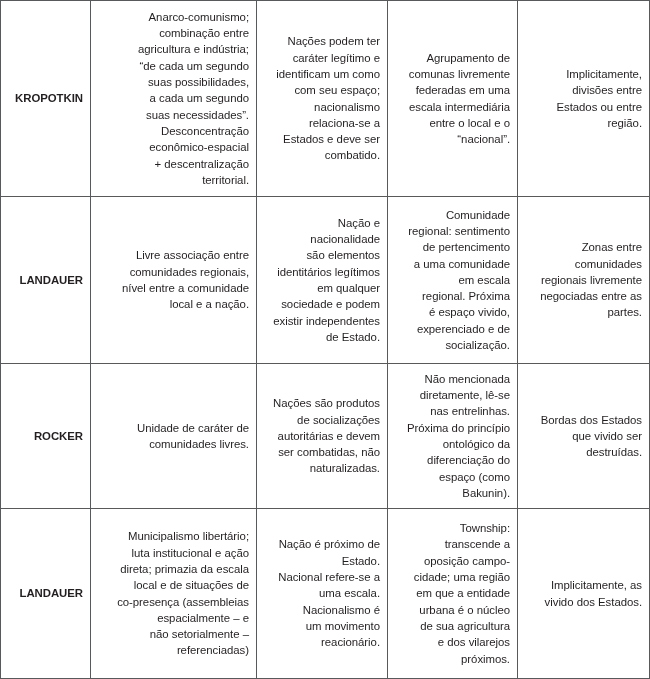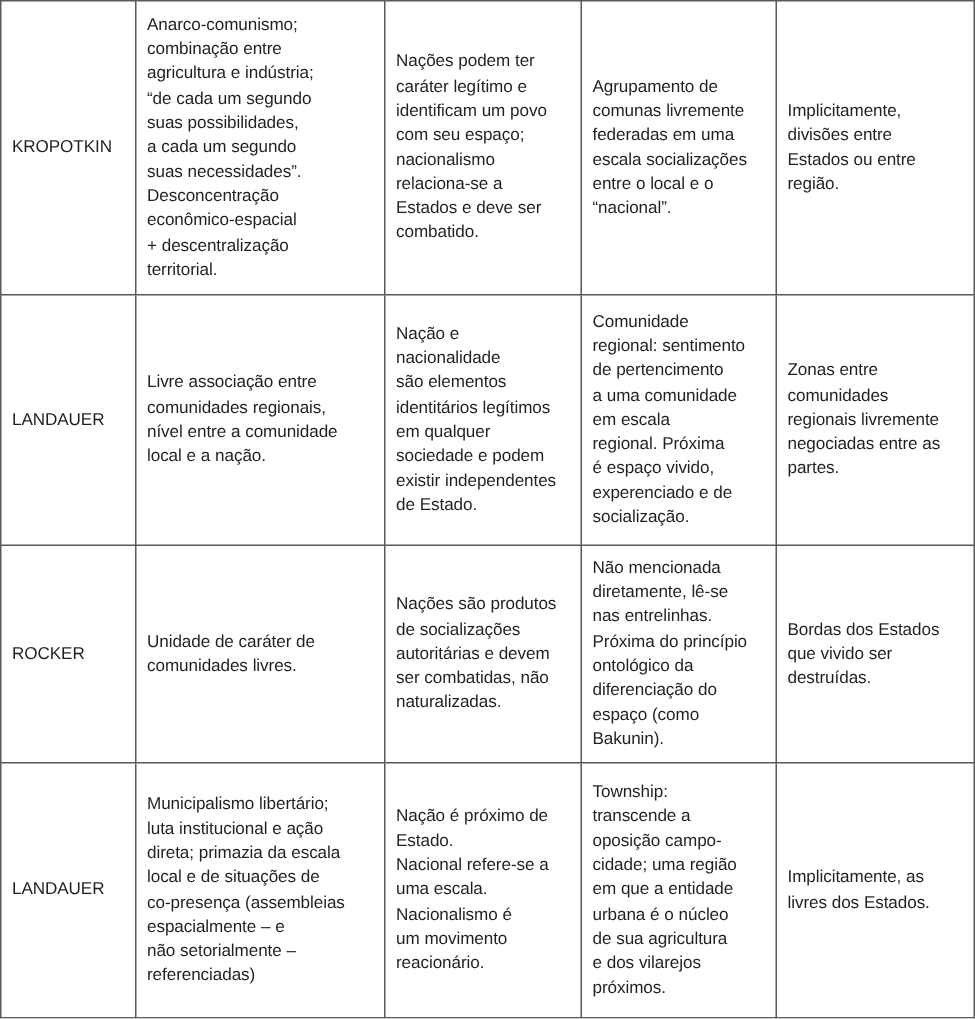"Anarco-comunismo;" table.comparison-table td { text-align: left -> right }
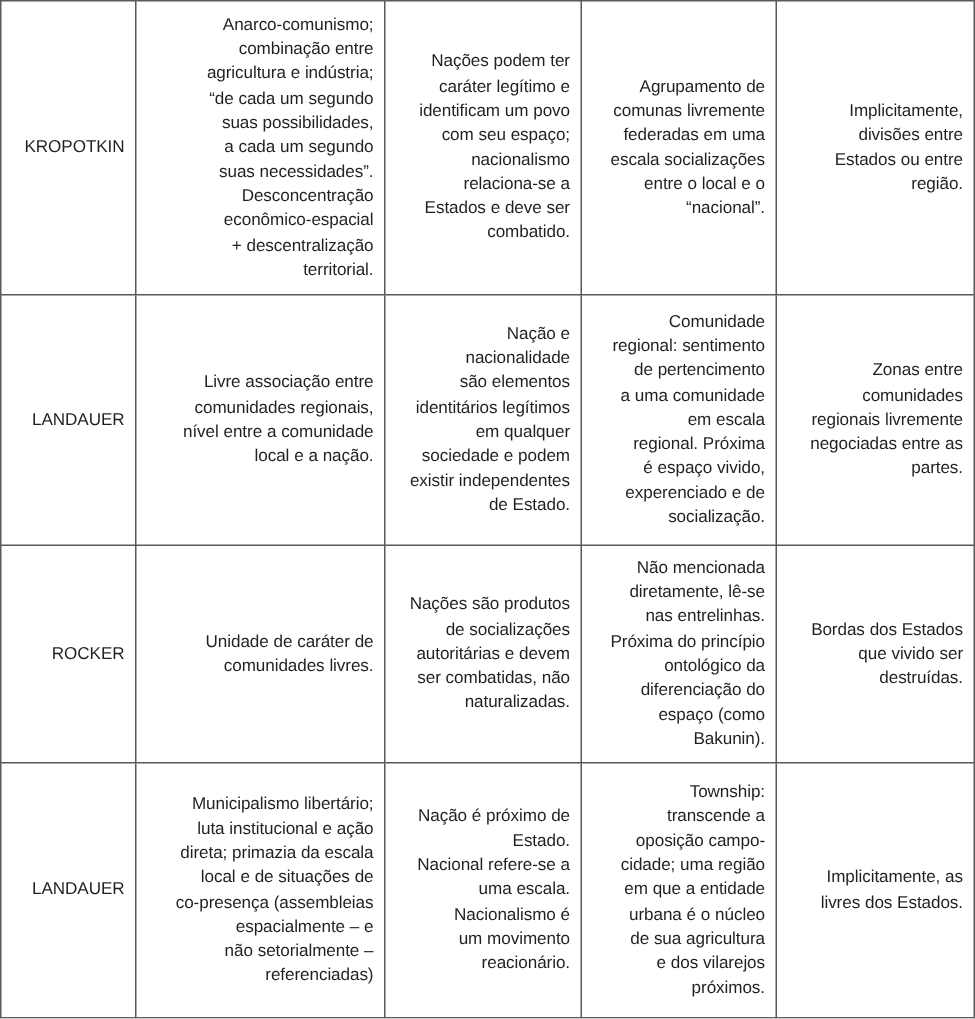"Nações podem ter" span.cell-text { text: povo -> como }
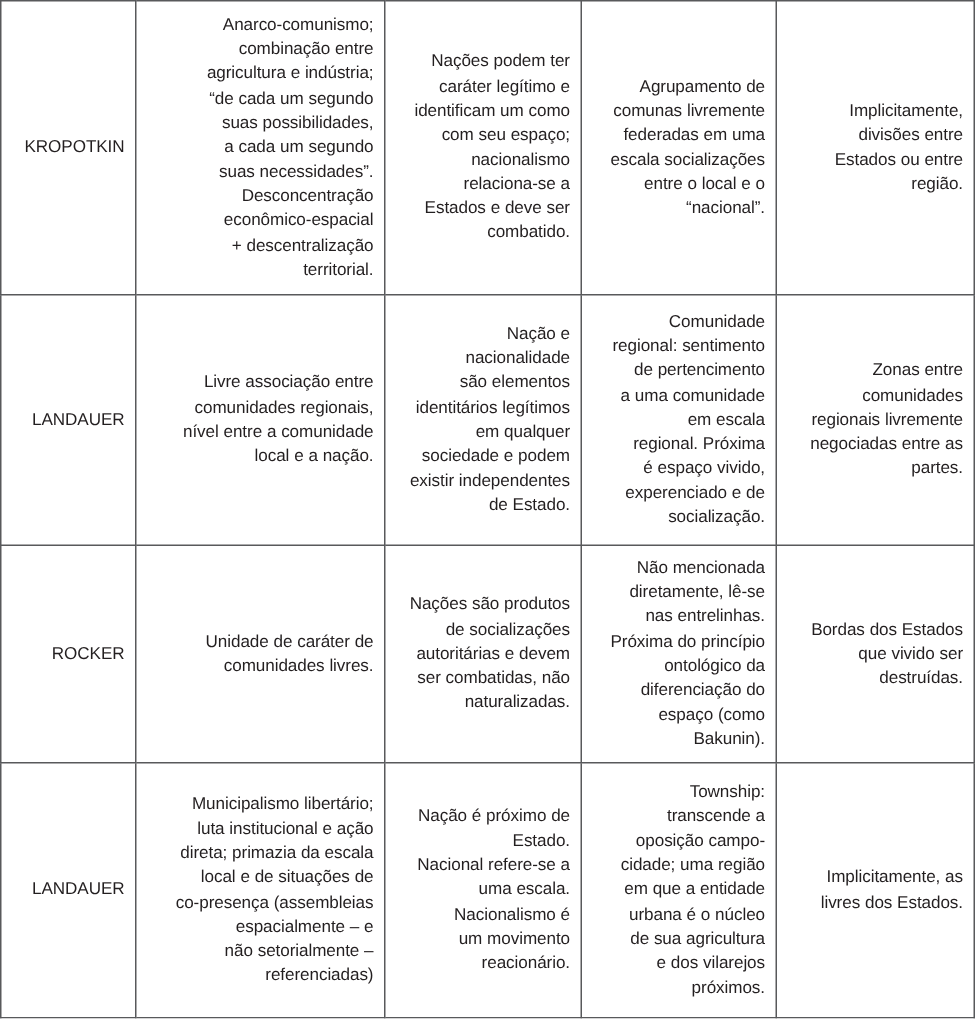"Agrupamento de" span.cell-text { text: socializações -> intermediária }
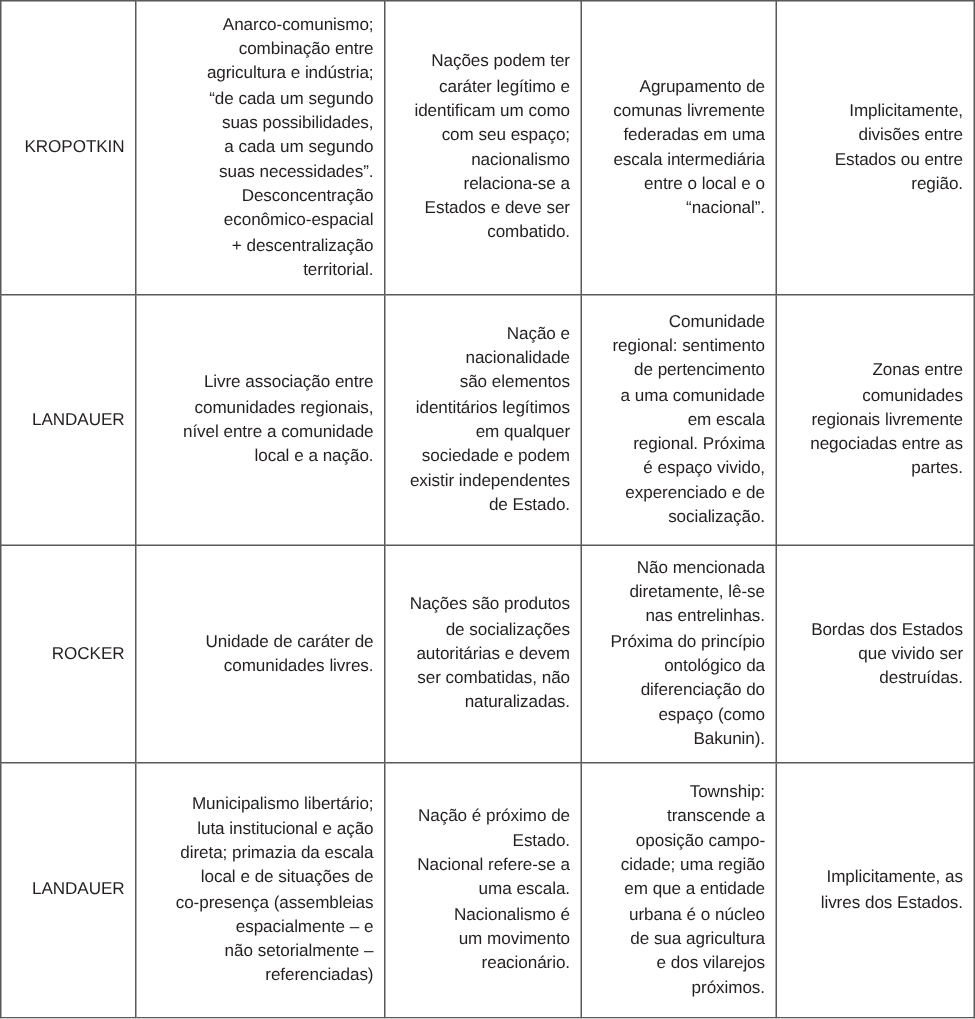"KROPOTKIN" td.author-cell { font-weight: none -> bold }
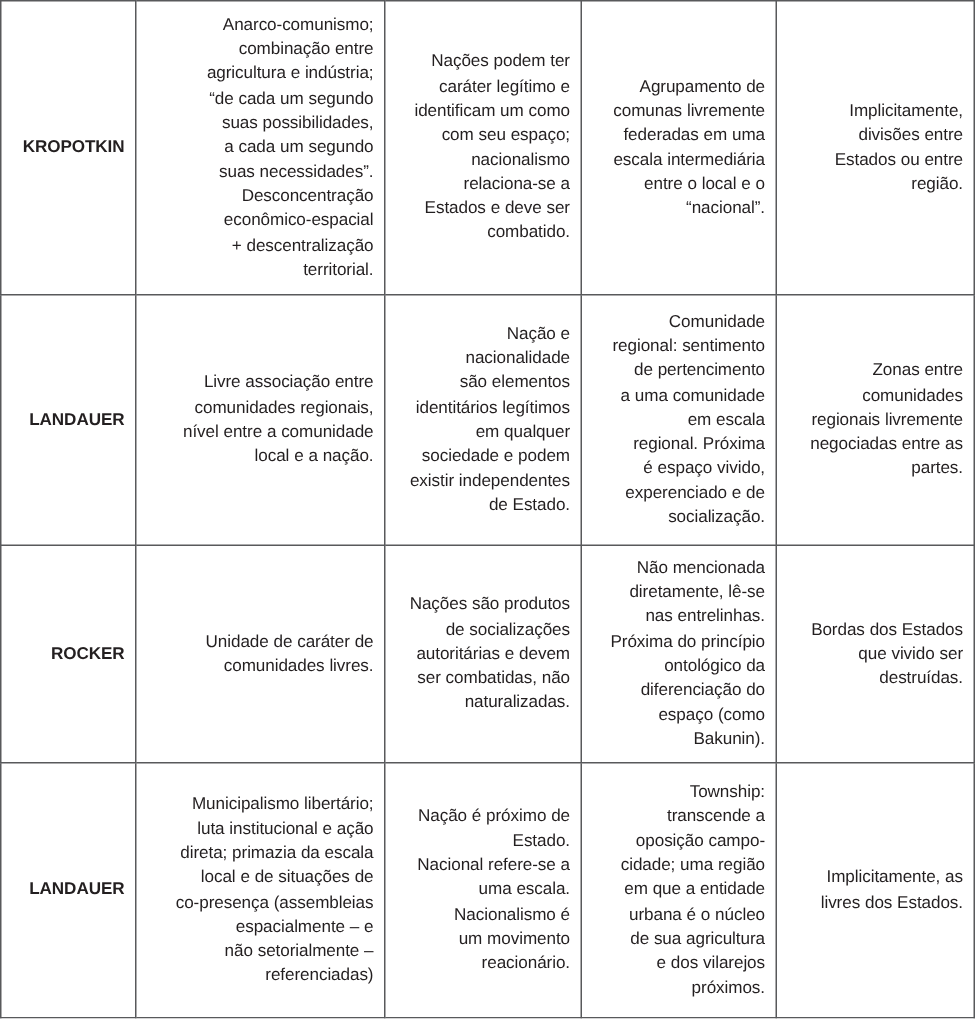"Implicitamente, as" span.cell-text { text: livres -> vivido }
